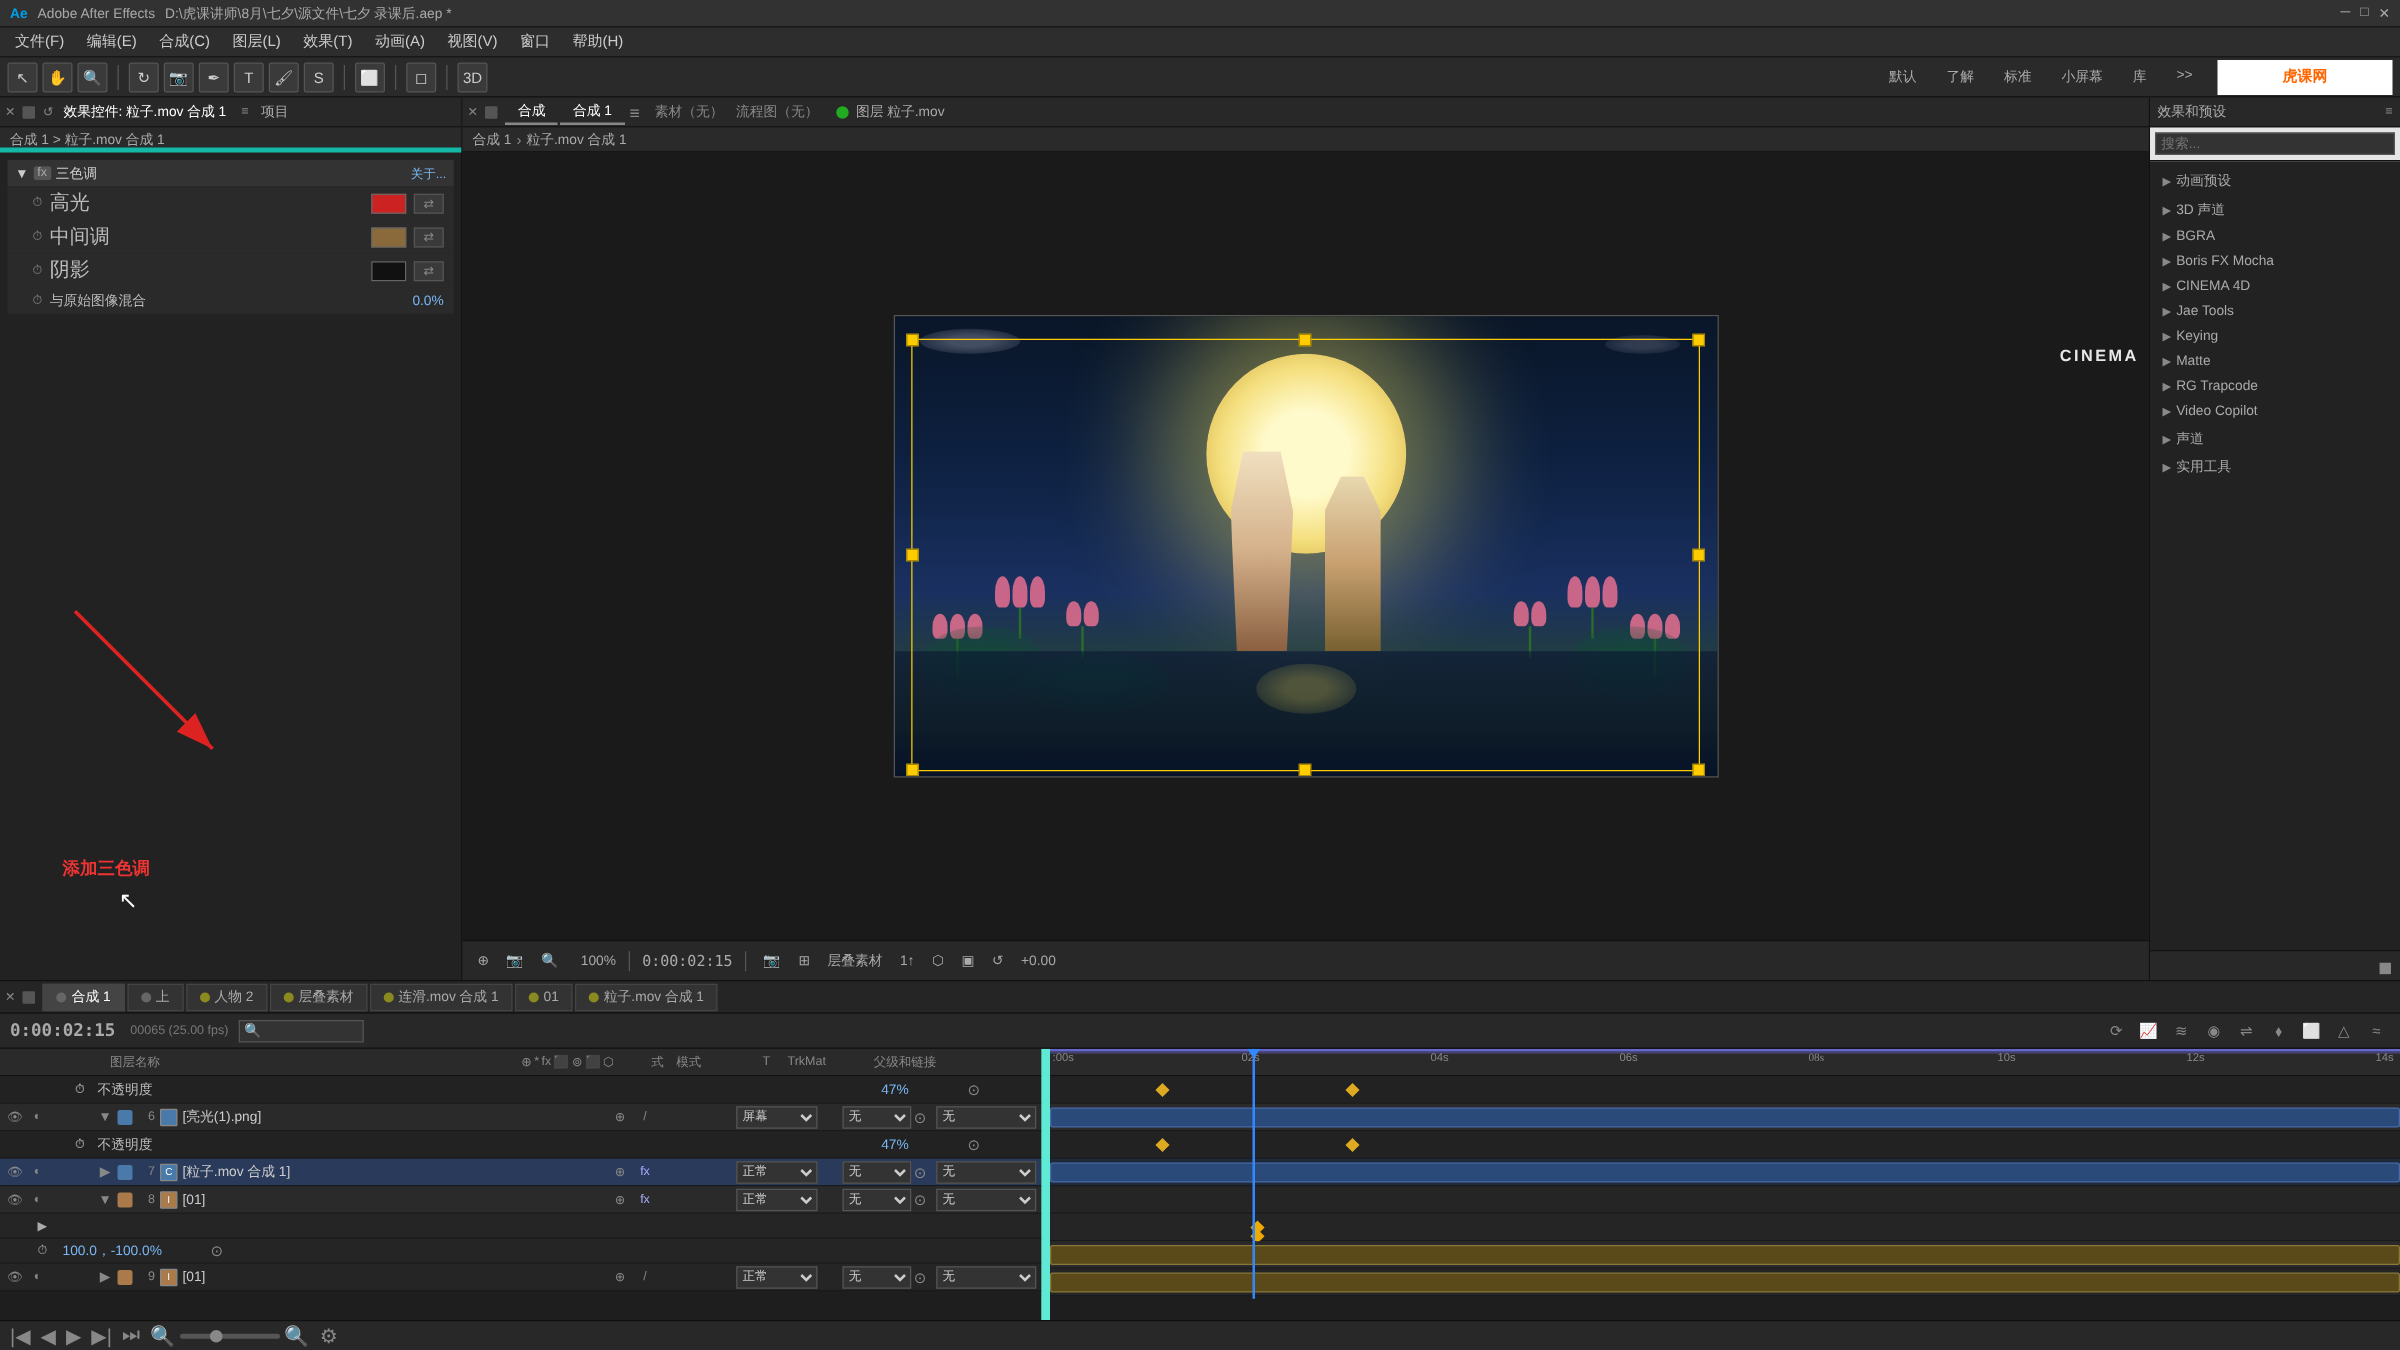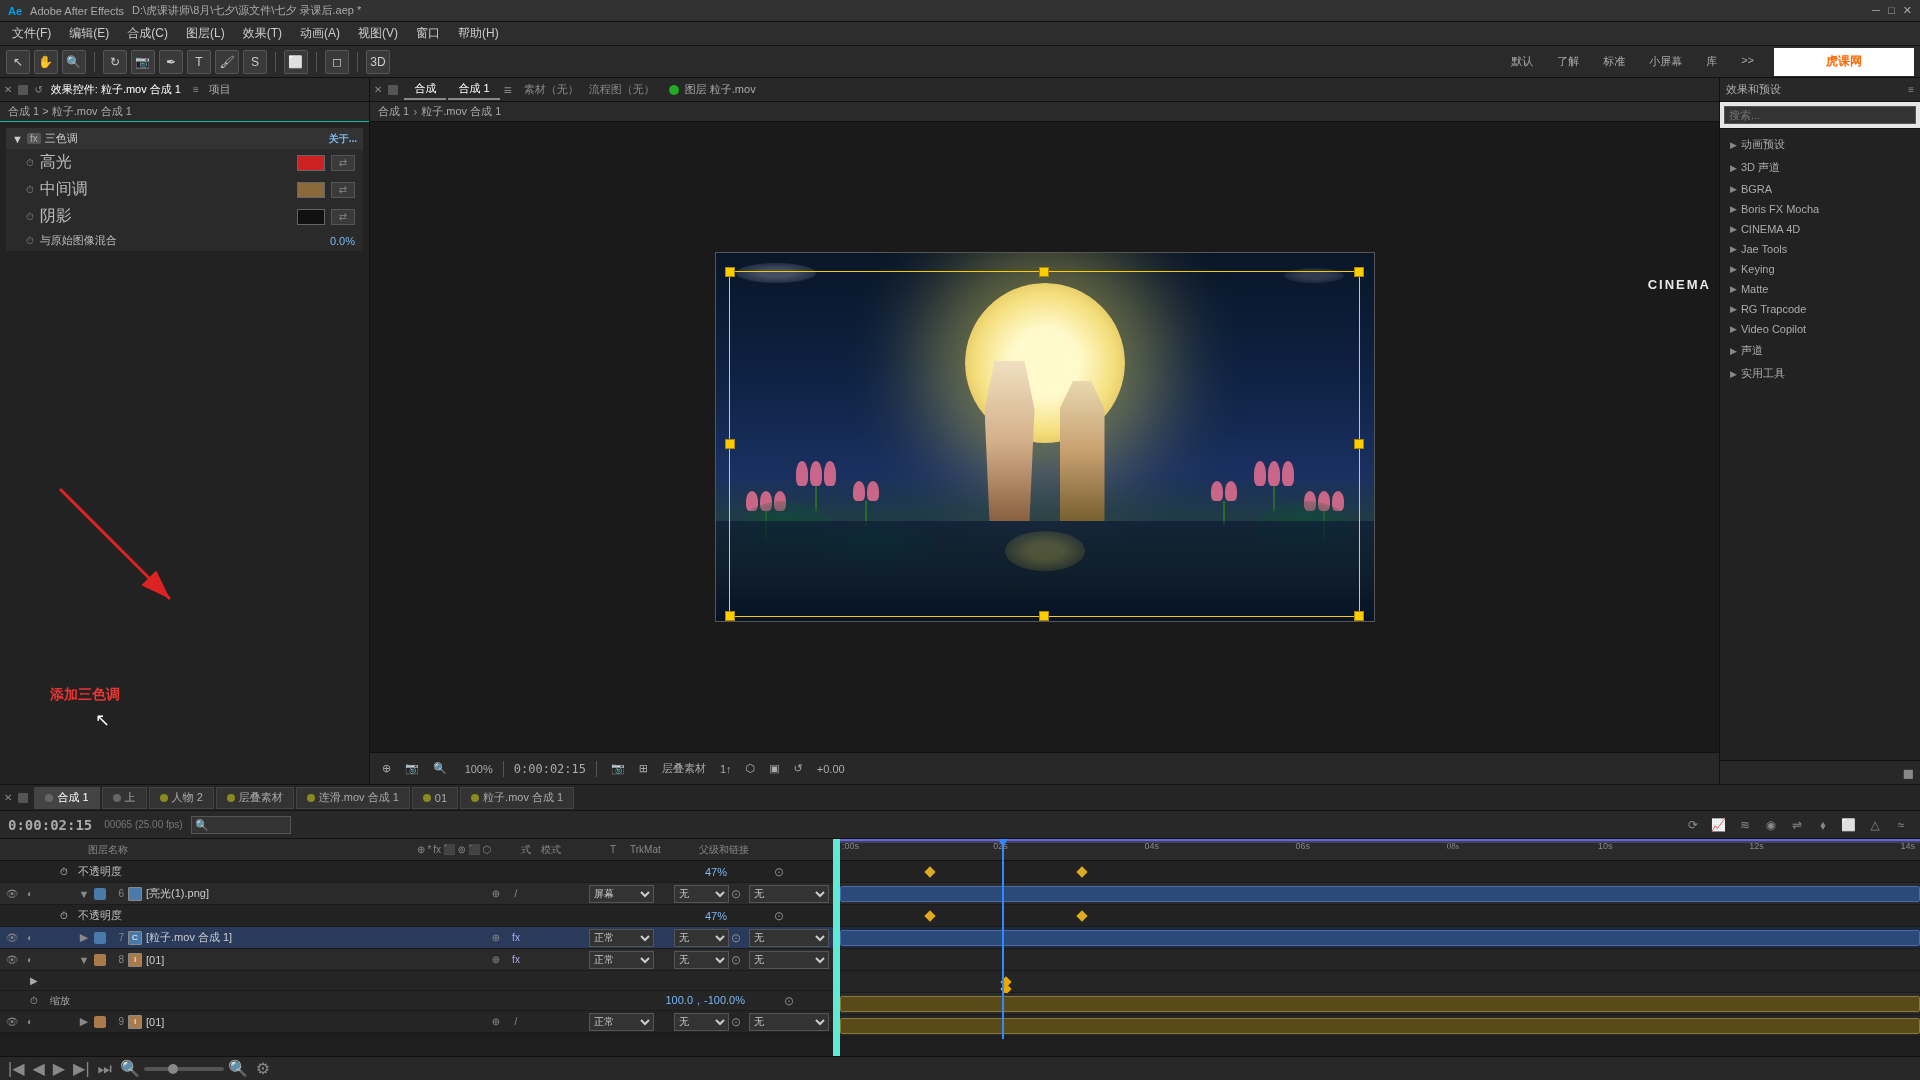"合成 1 > 粒子.mov 合成" .breadcrumb-bar { border-bottom: 1px solid #14b8a6 -> 4px solid #14b8a6 }
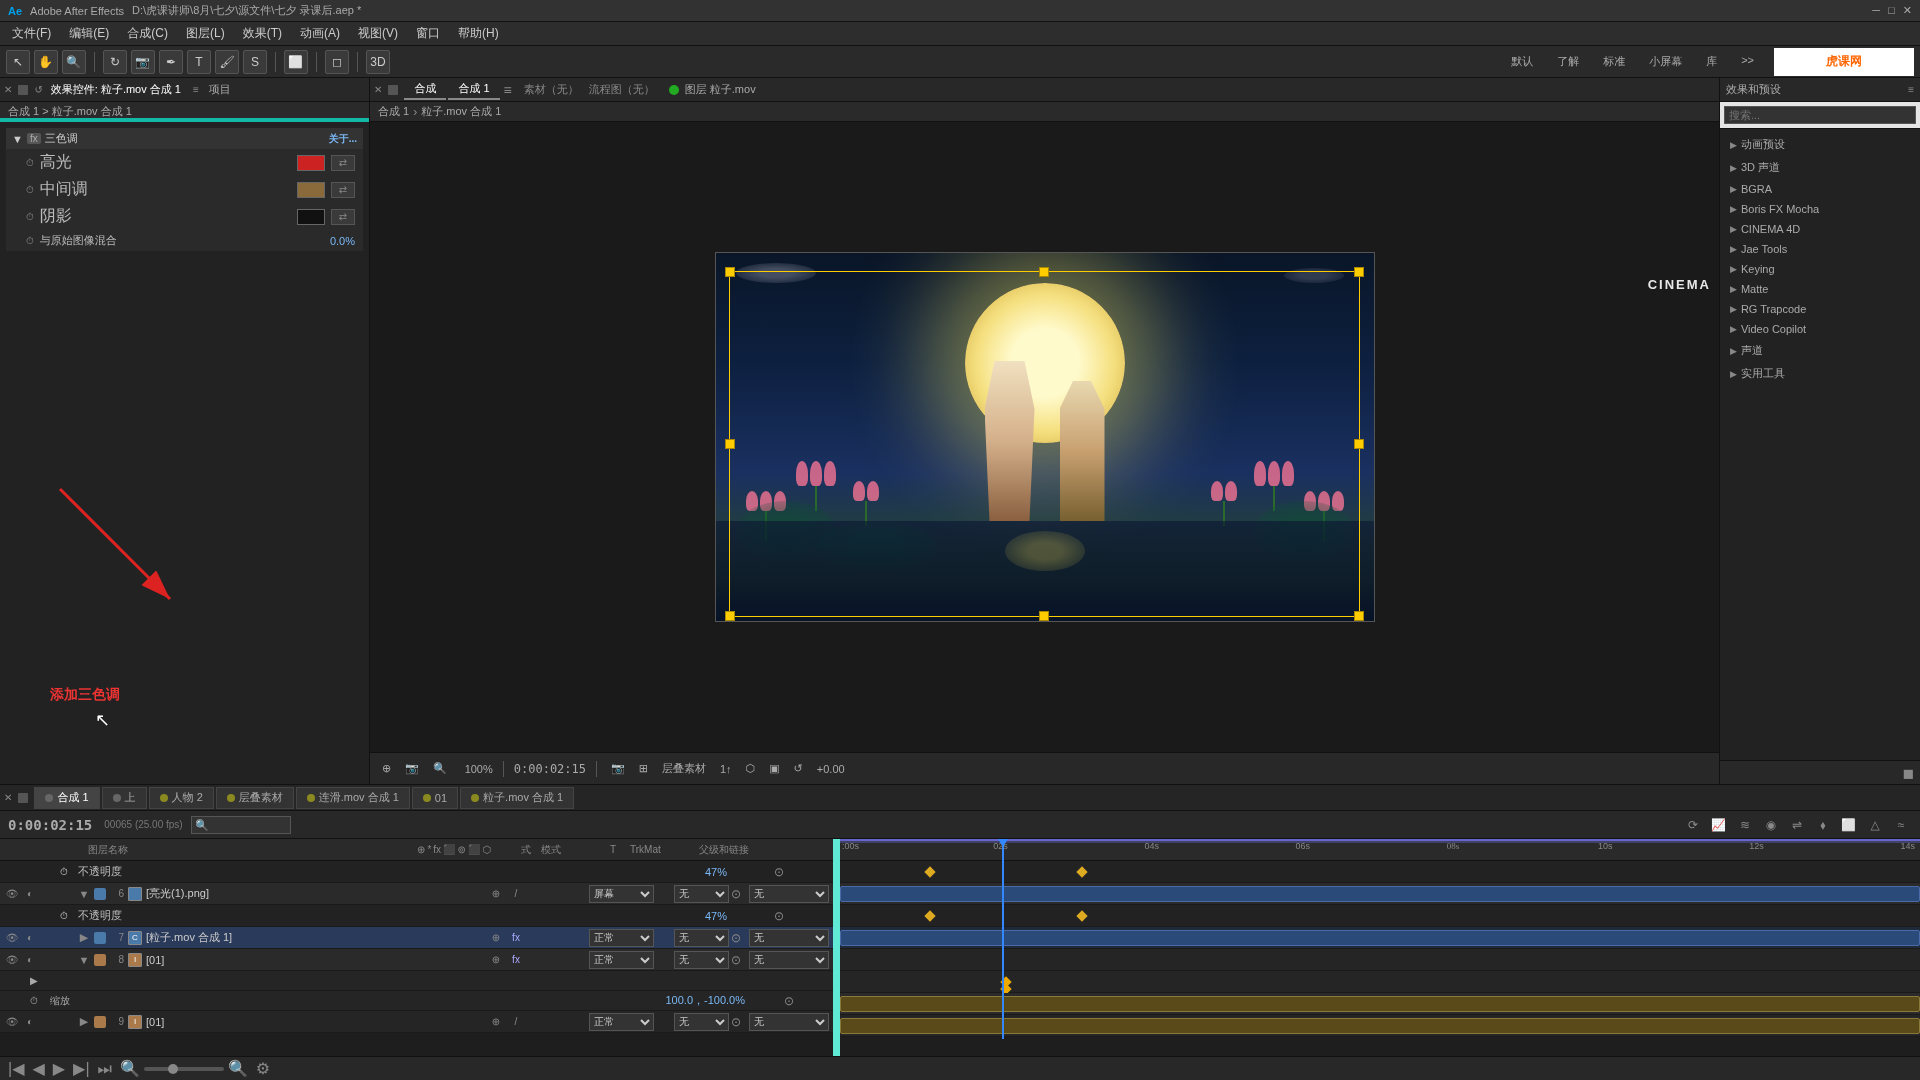"关于..." span { font-weight: bold -> none }
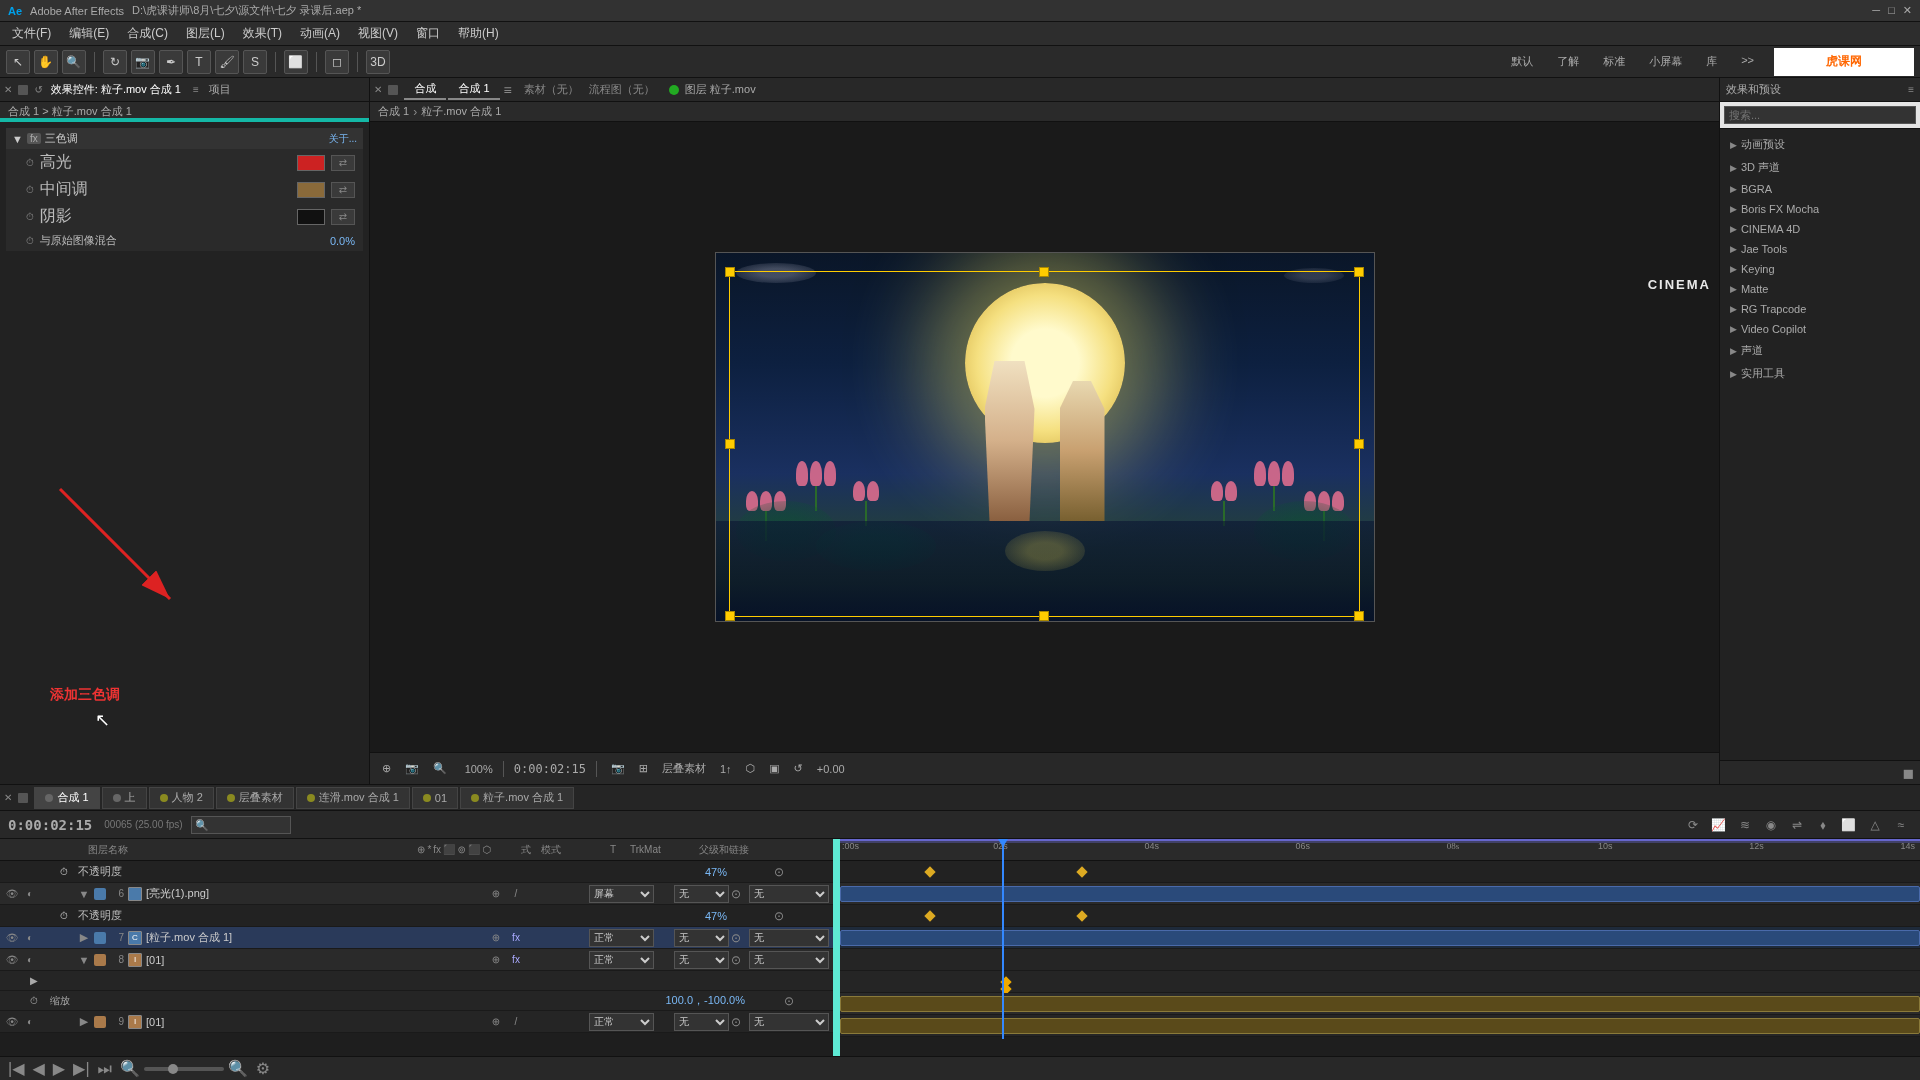"缩放" span { html: <span>缩放</span> -> none }
